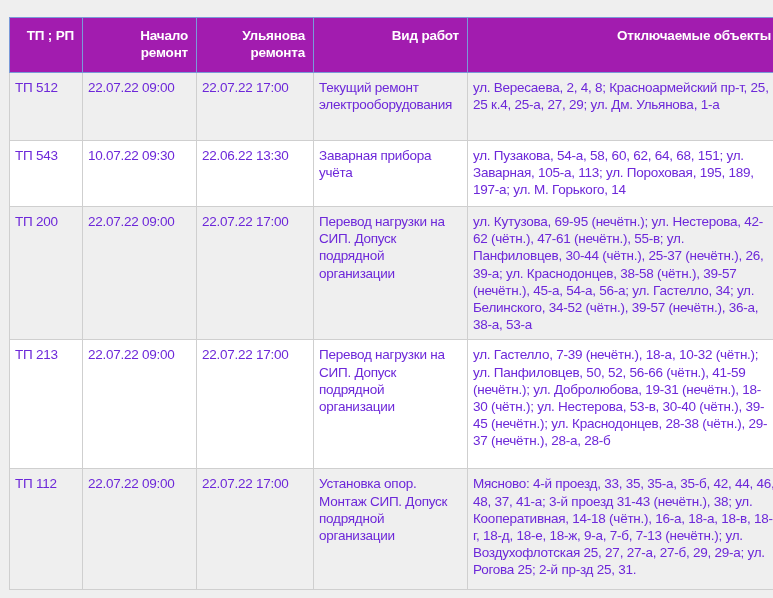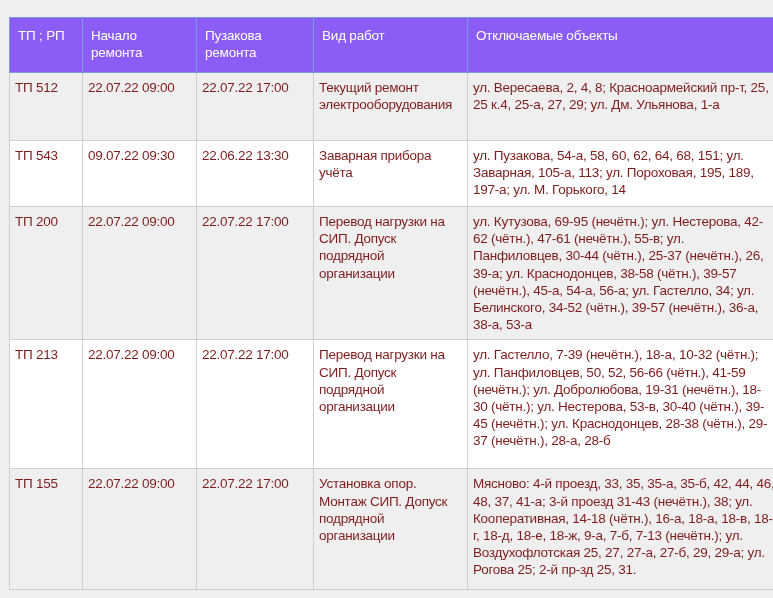"ТП ; РП" th { background: #8b5cf6 -> #a21caf; font-weight: normal -> bold; text-align: left -> right }
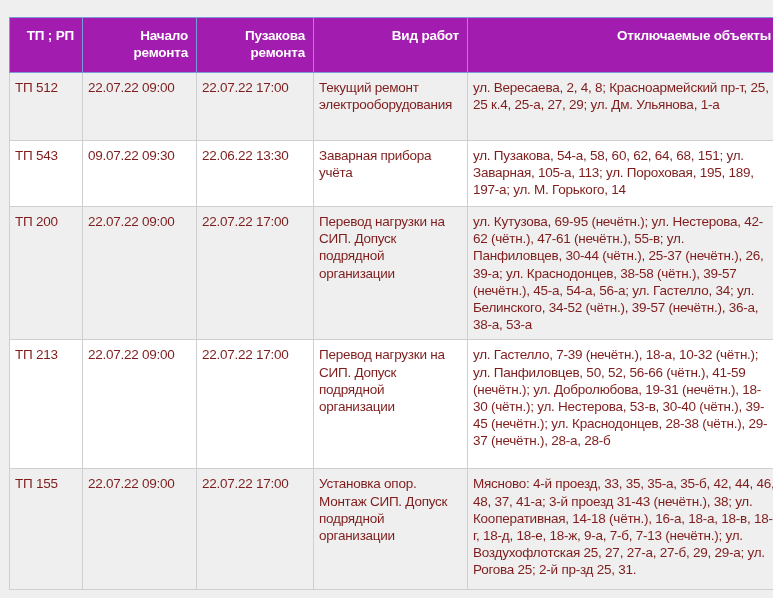"Начало ремонта" th { text: ремонта -> ремонт }
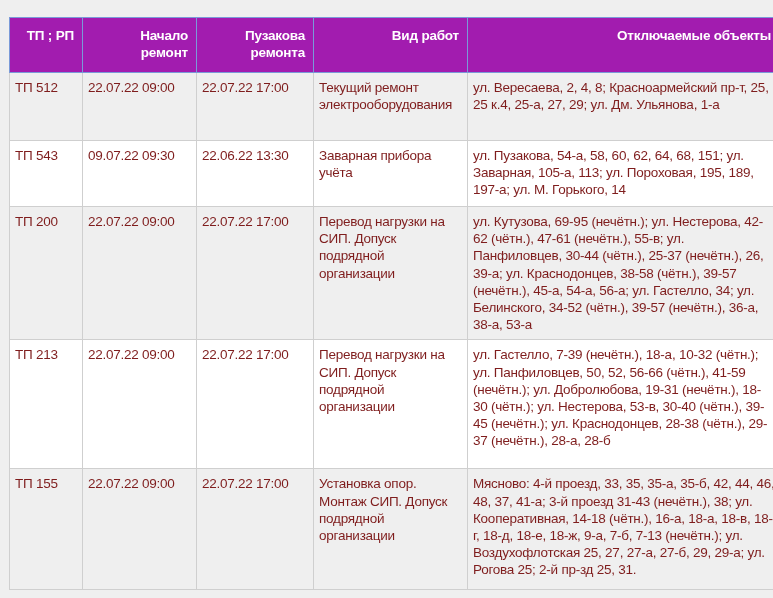"Пузакова ремонта" th { text: Пузакова -> Ульянова }
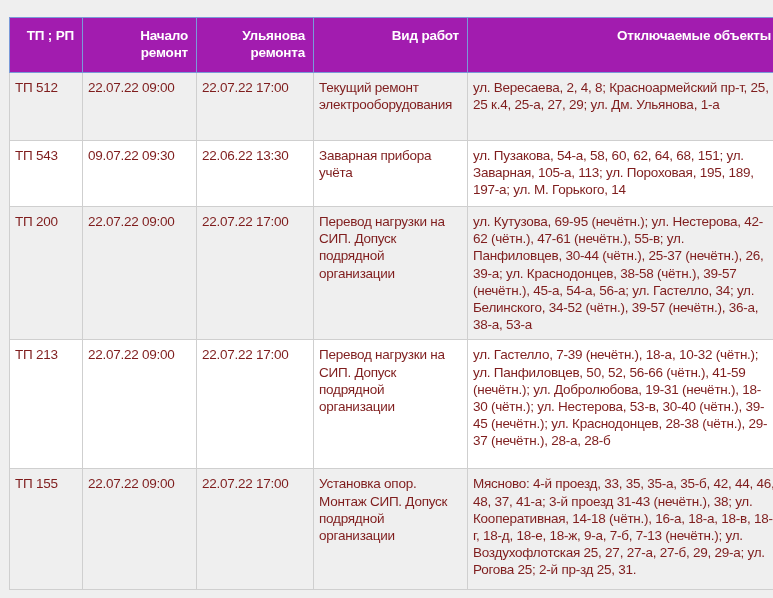"ТП 512" td { color: #7f1d1d -> #6d28d9 }
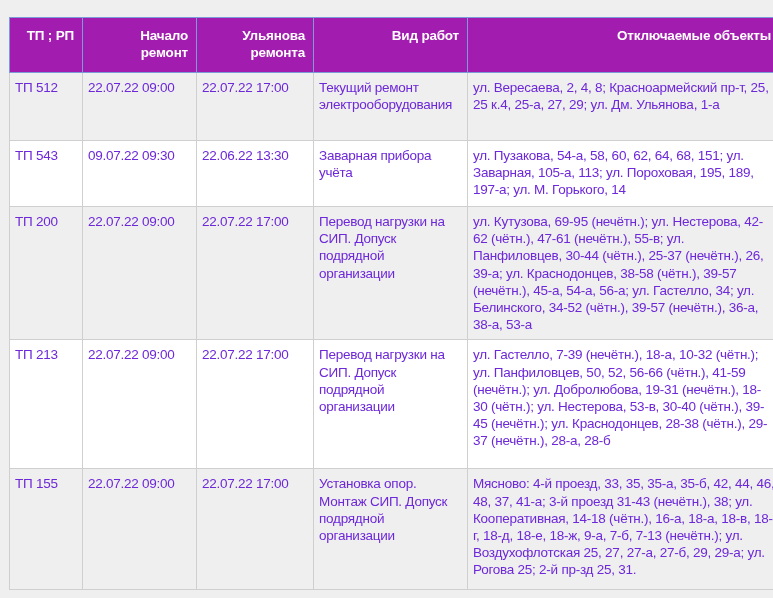"09.07.22 09:30" td { text: 09.07.22 -> 10.07.22 }
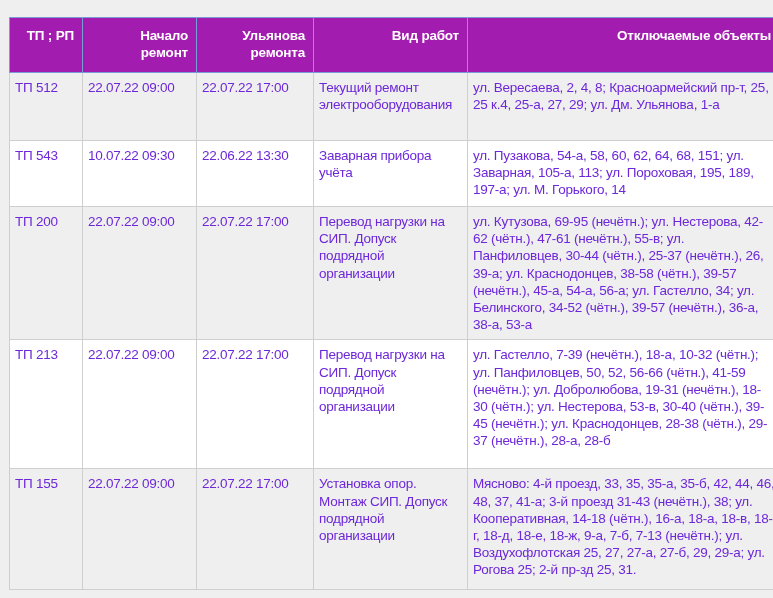"ТП 155" td { text: 155 -> 112 }
